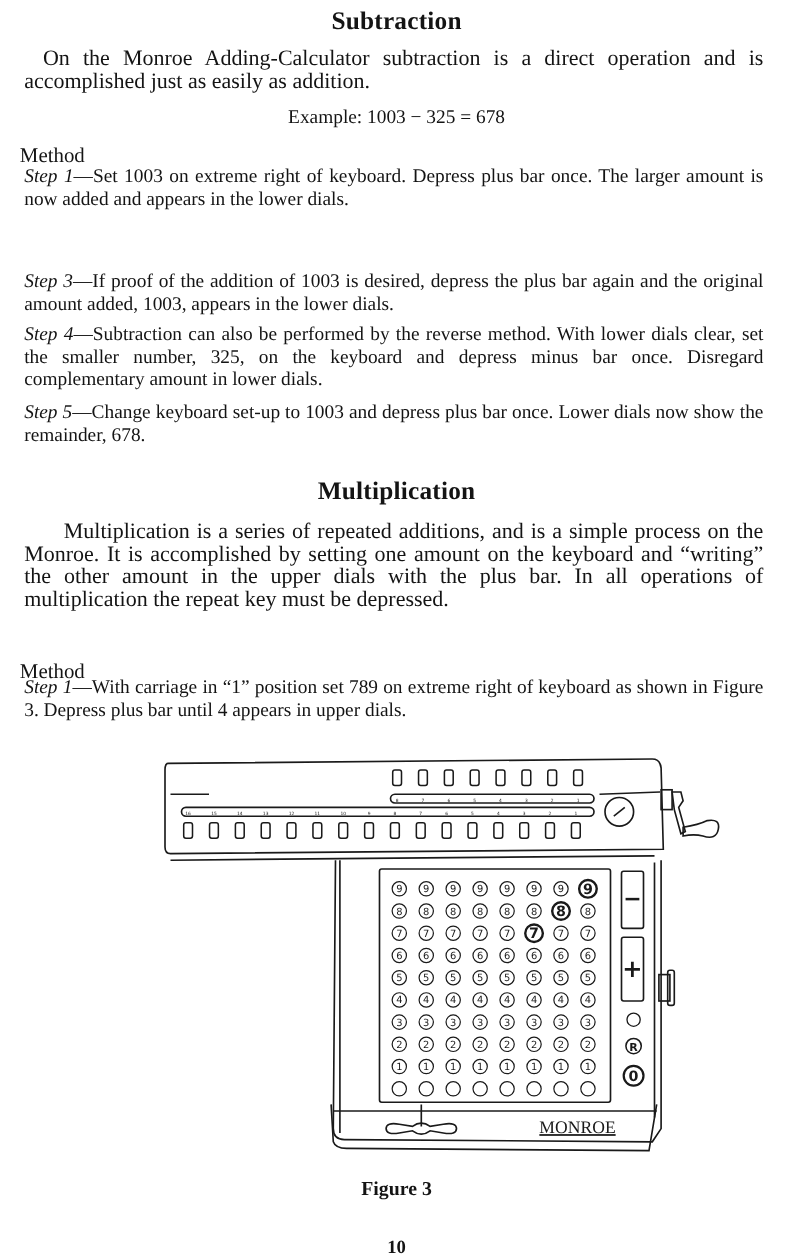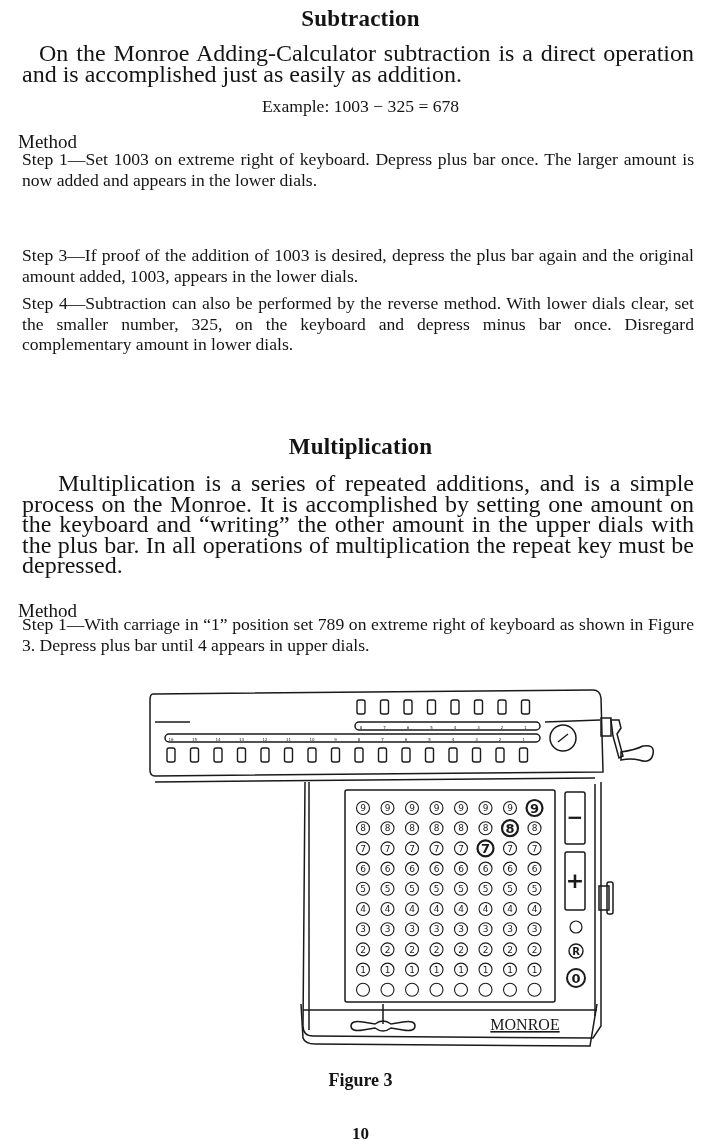"On the Monroe Adding-Calculator" .para { font-size: 24px -> 20px }
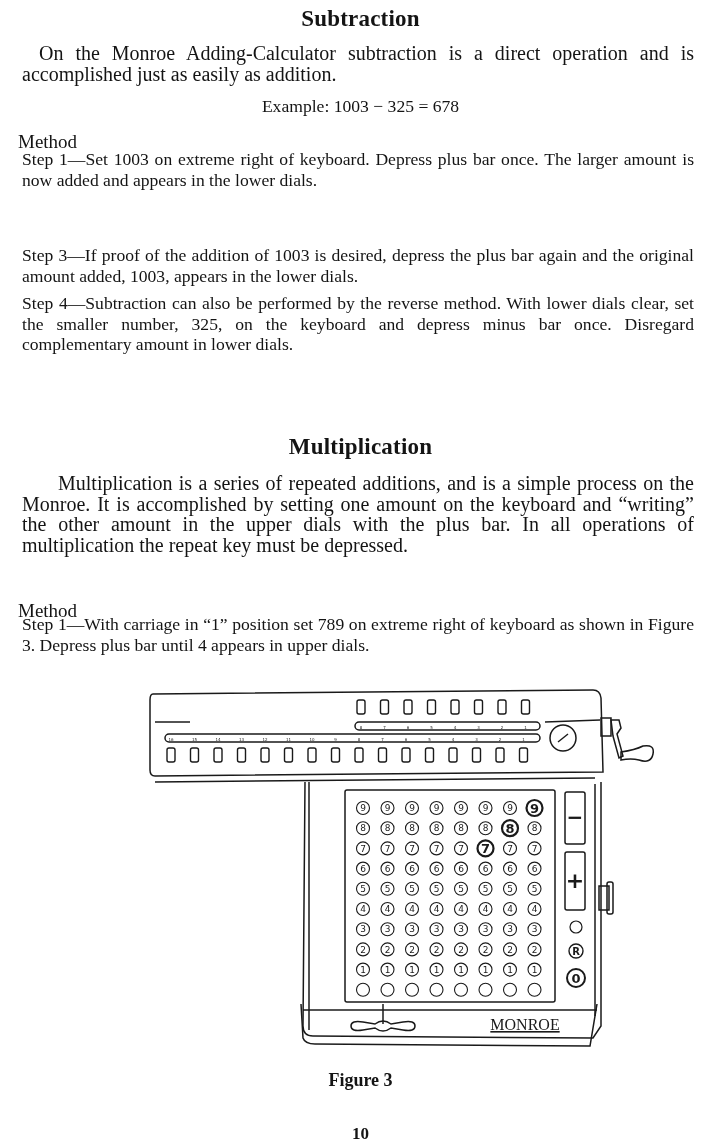"Step 1" .step .step-label { font-style: none -> italic }
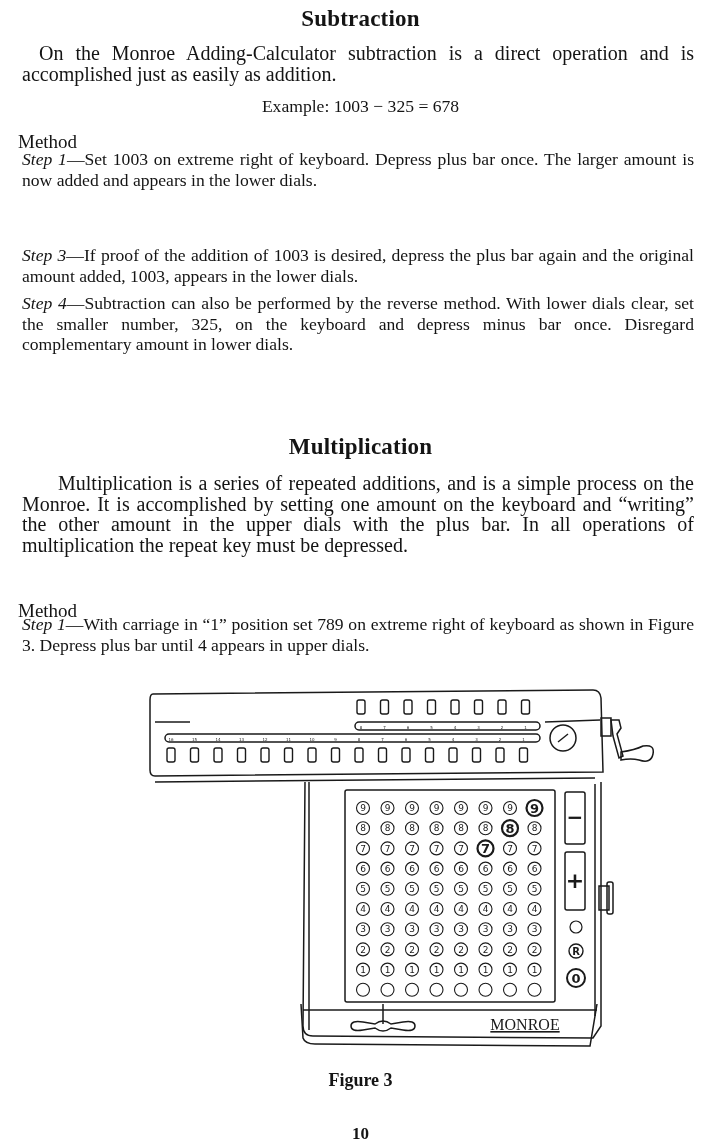"Step 5—Change keyboard set-up to" p.step { html: none -> <p><span>Step 5</span><span>—Change keyboard set-up to 1003 and depress plus bar once. Lower dials now show the remainder, 678.</span></p> }
